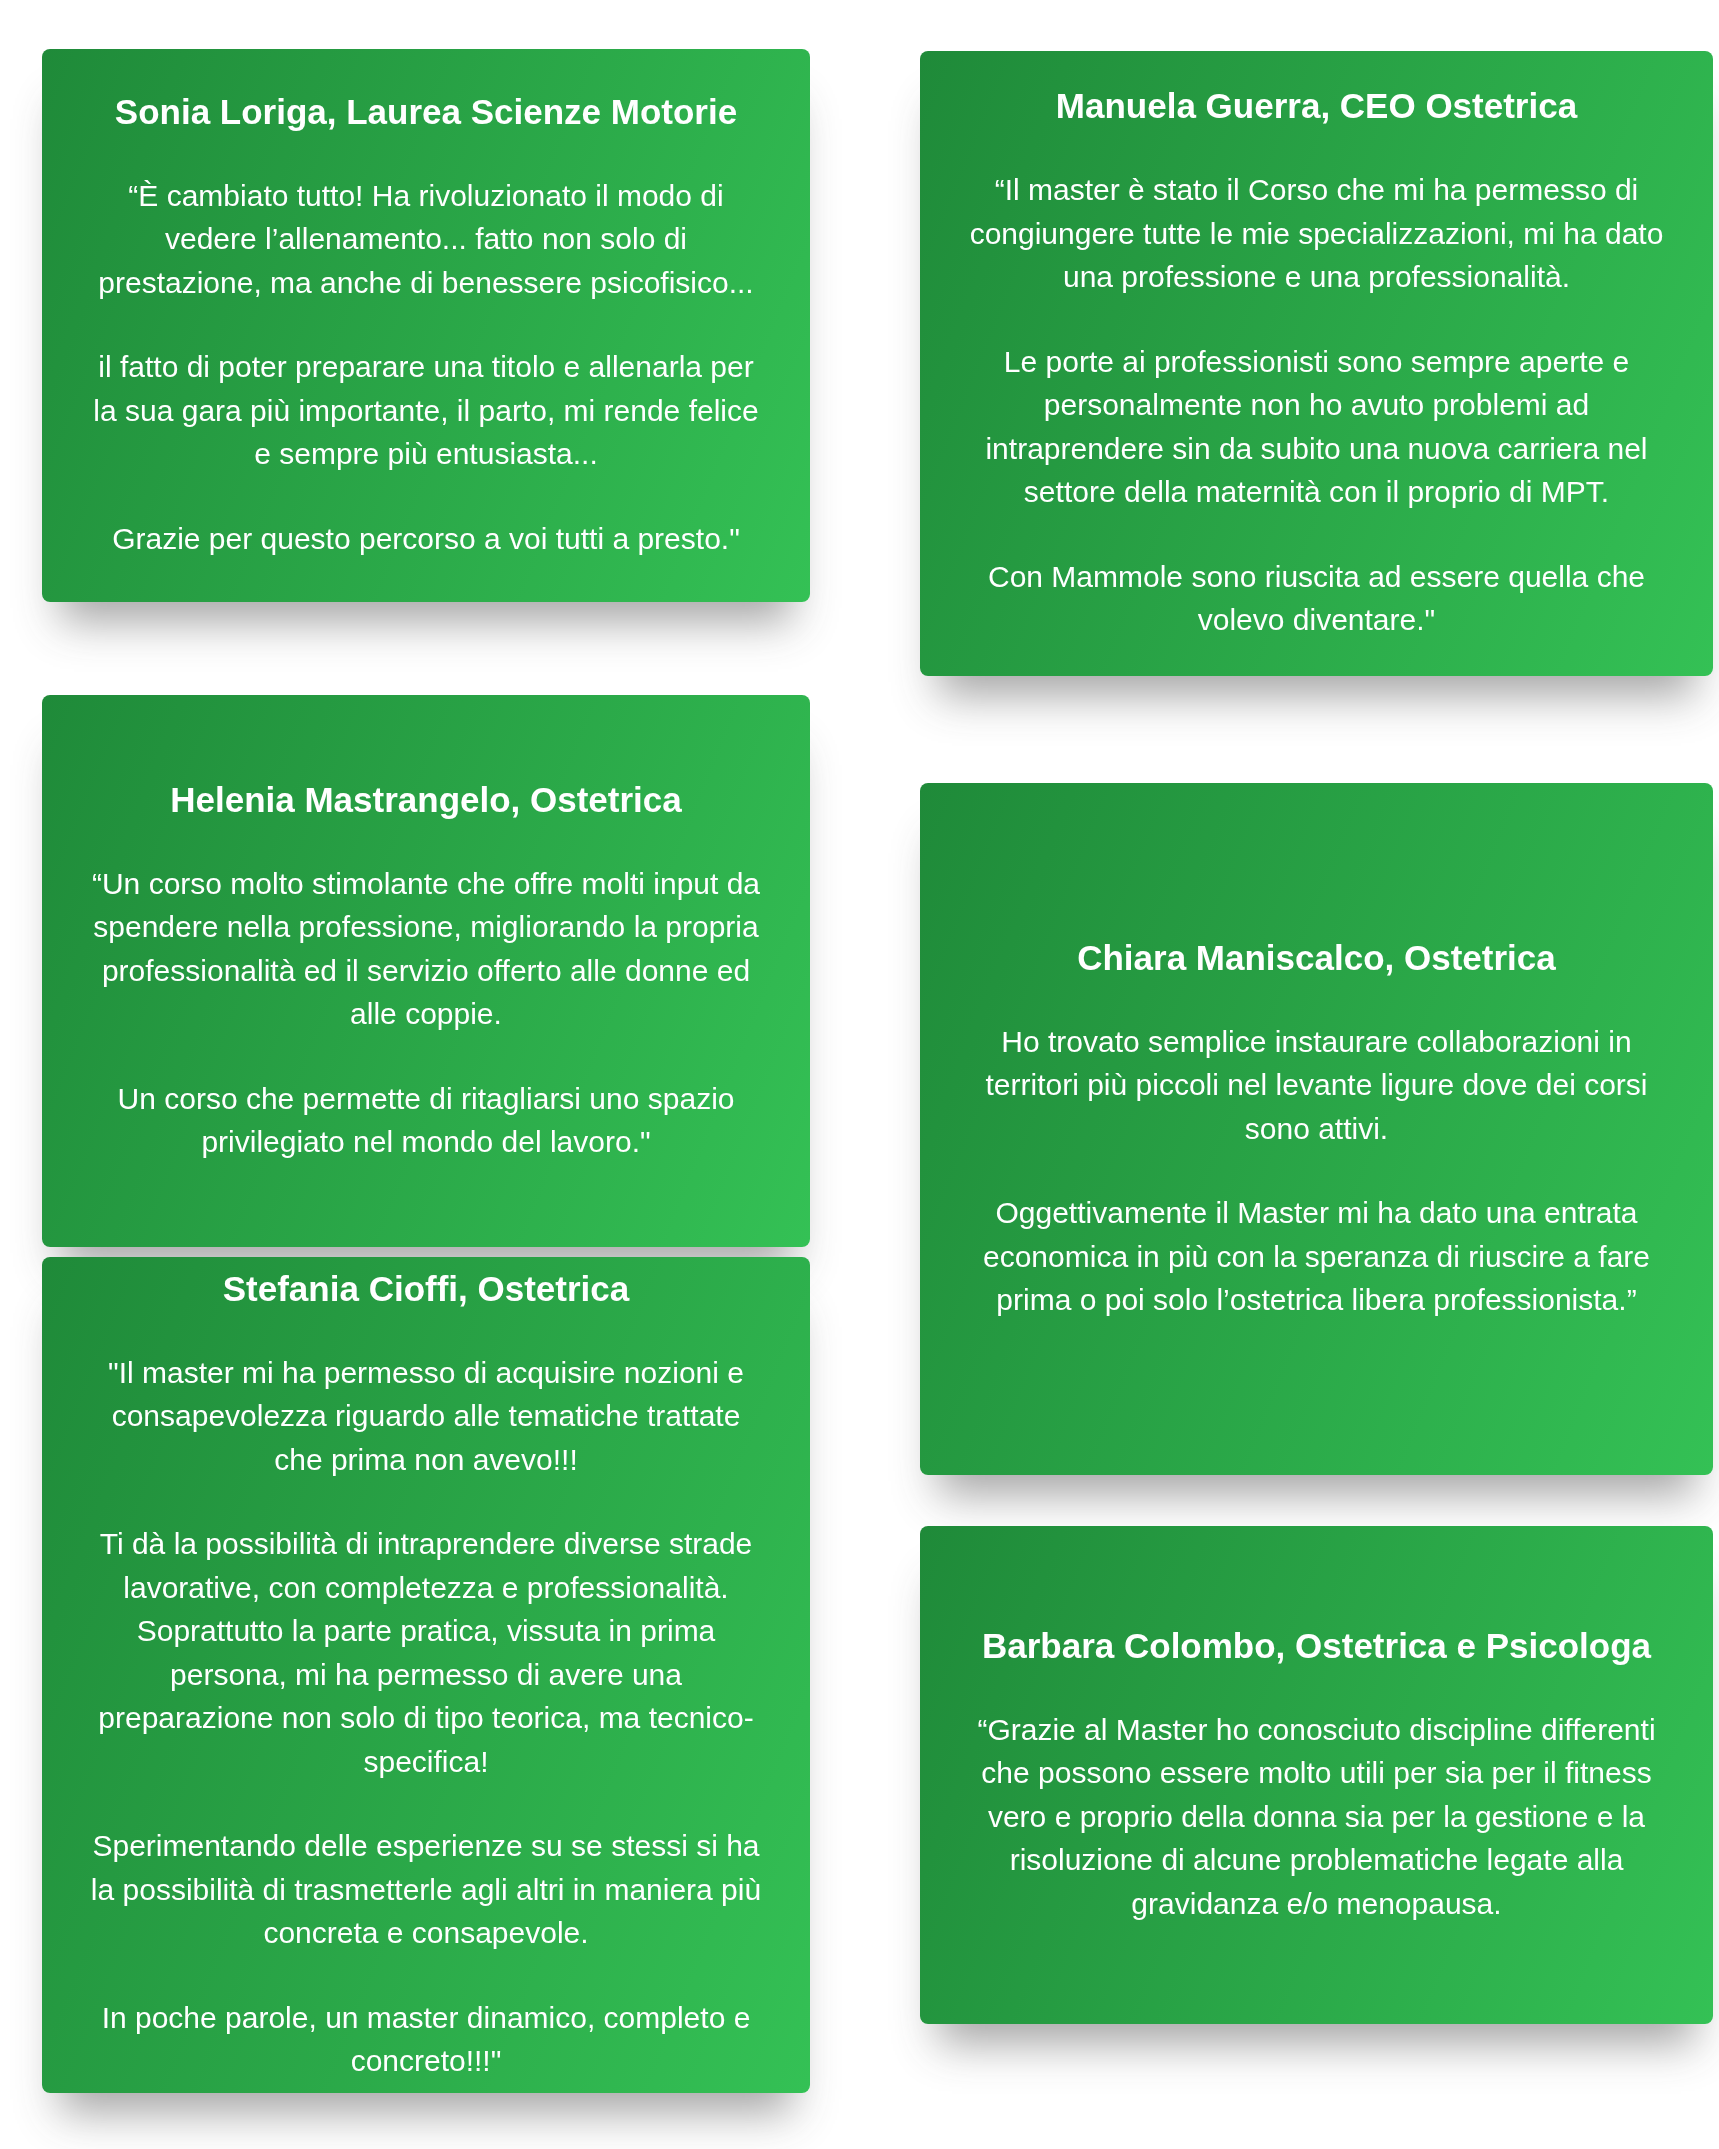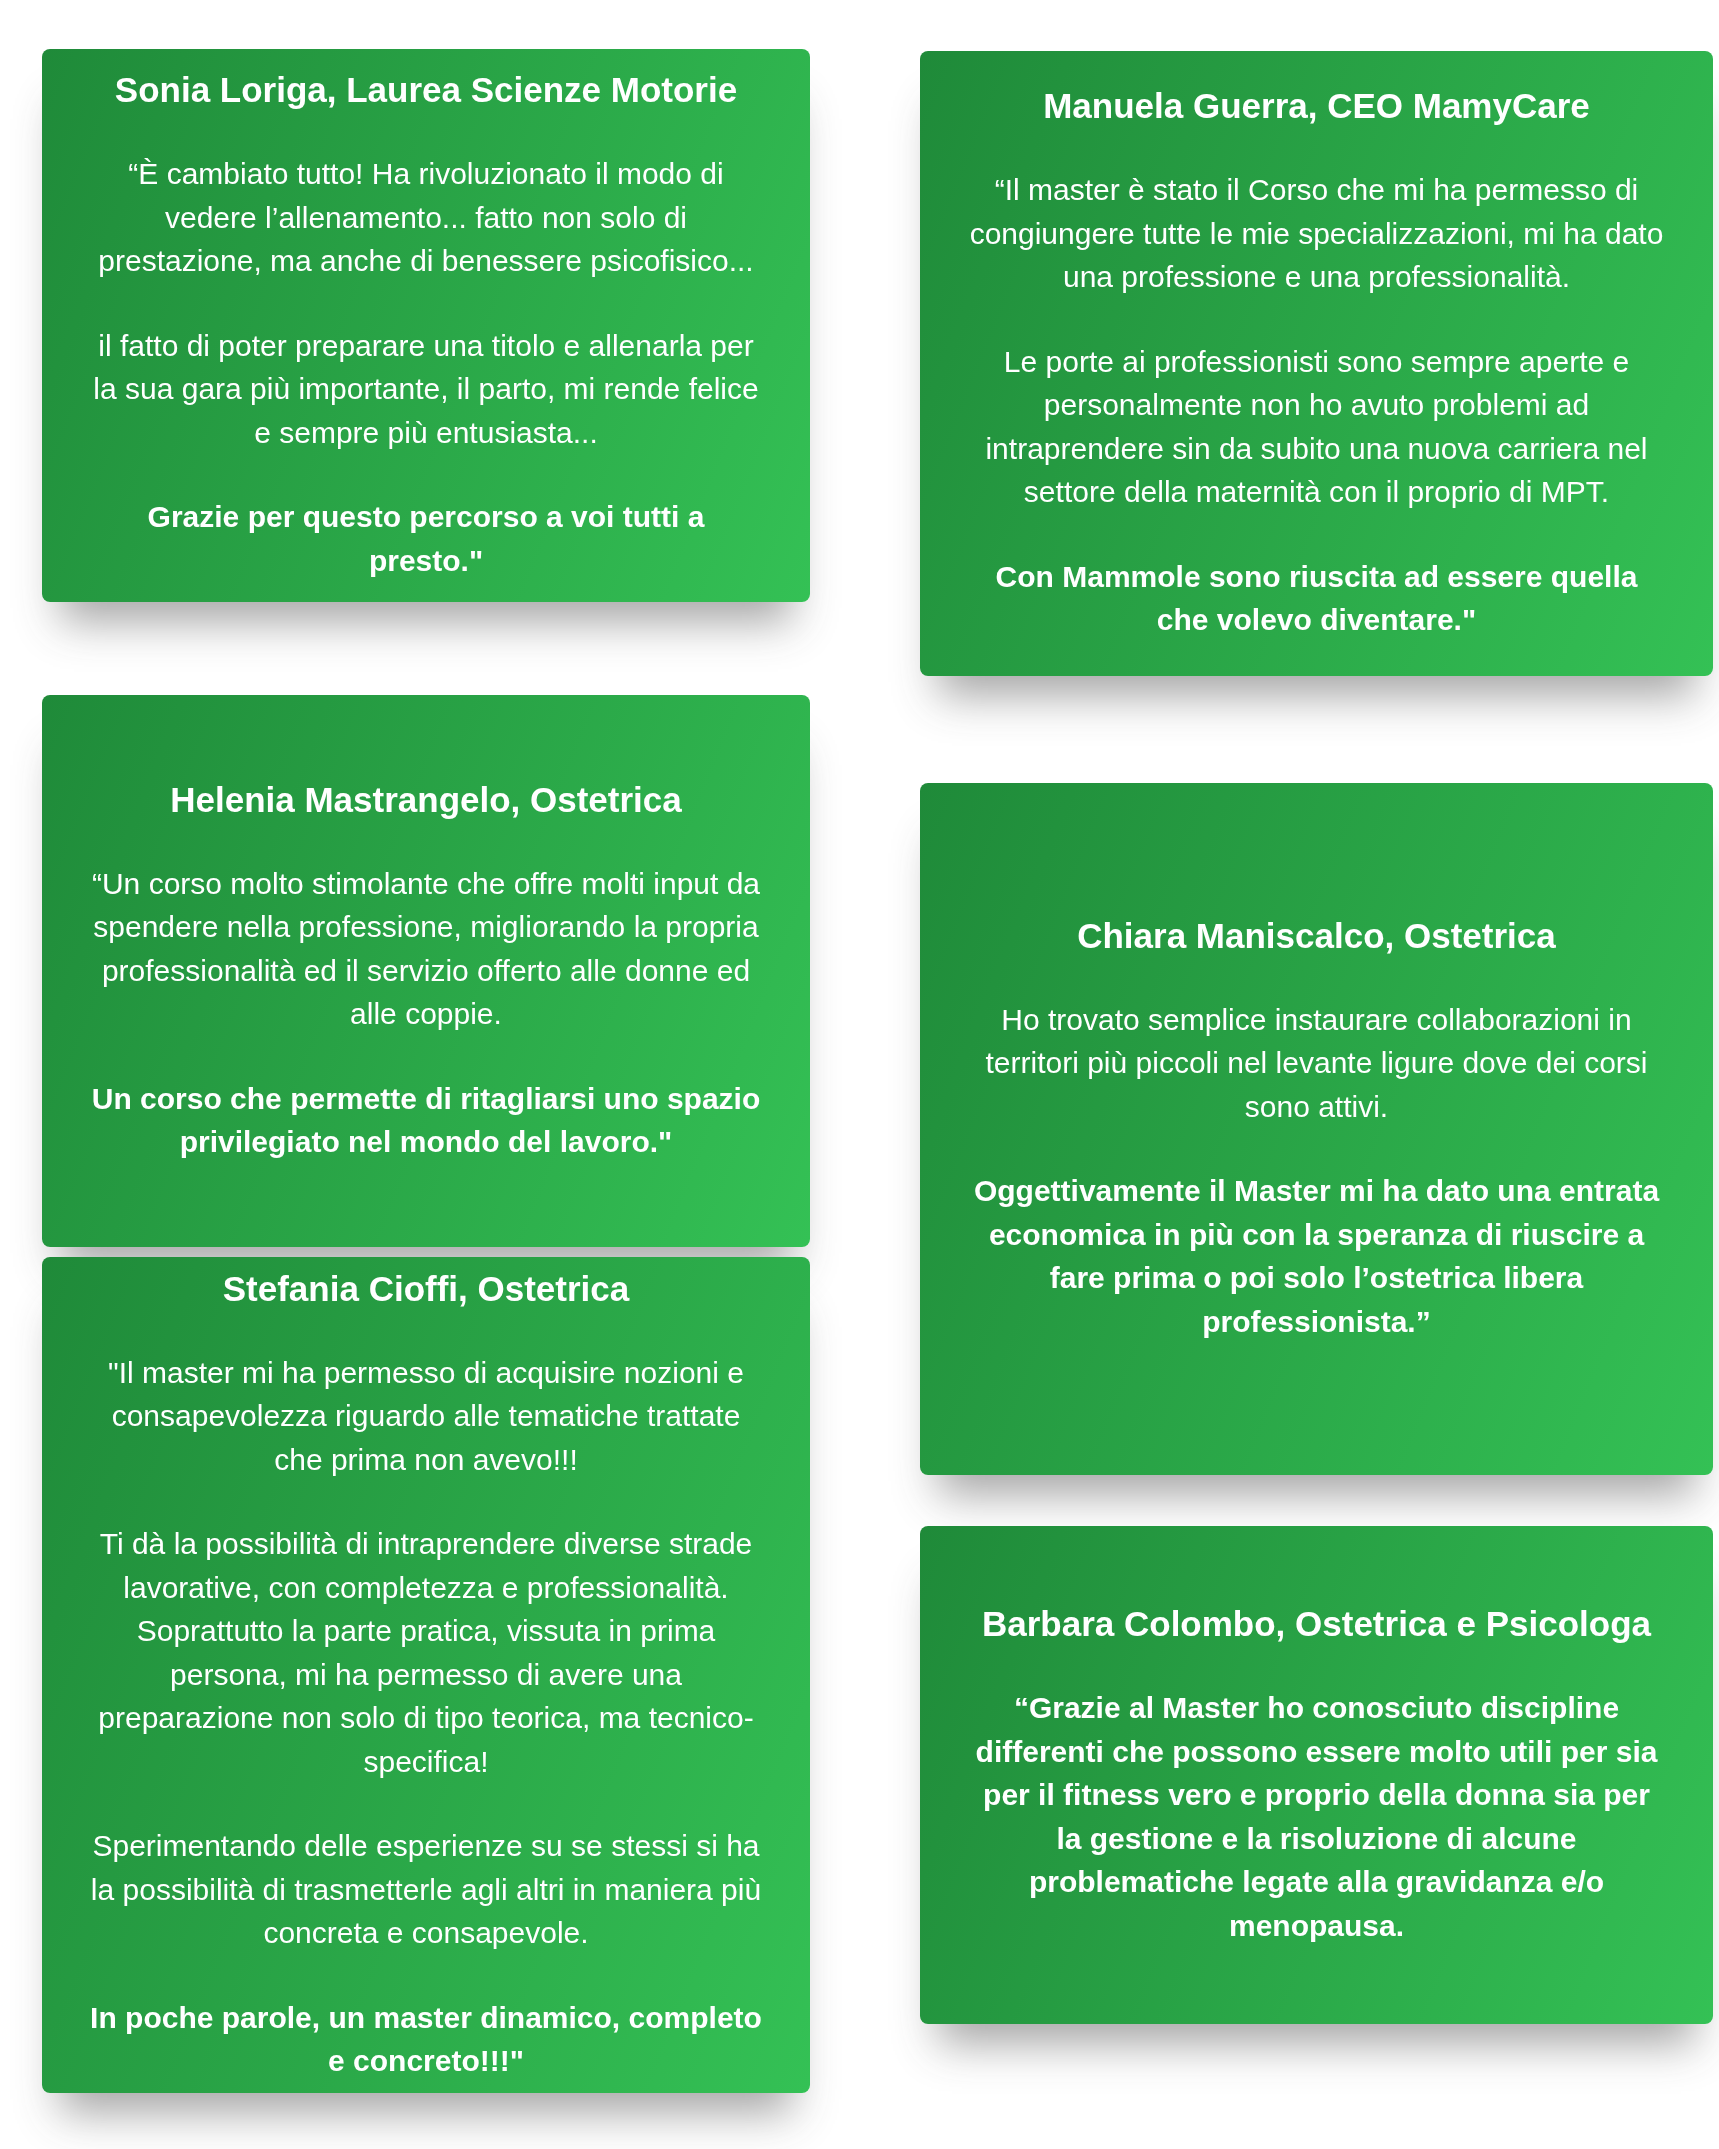"Manuela Guerra, CEO MamyCare" h2 { text: MamyCare -> Ostetrica }
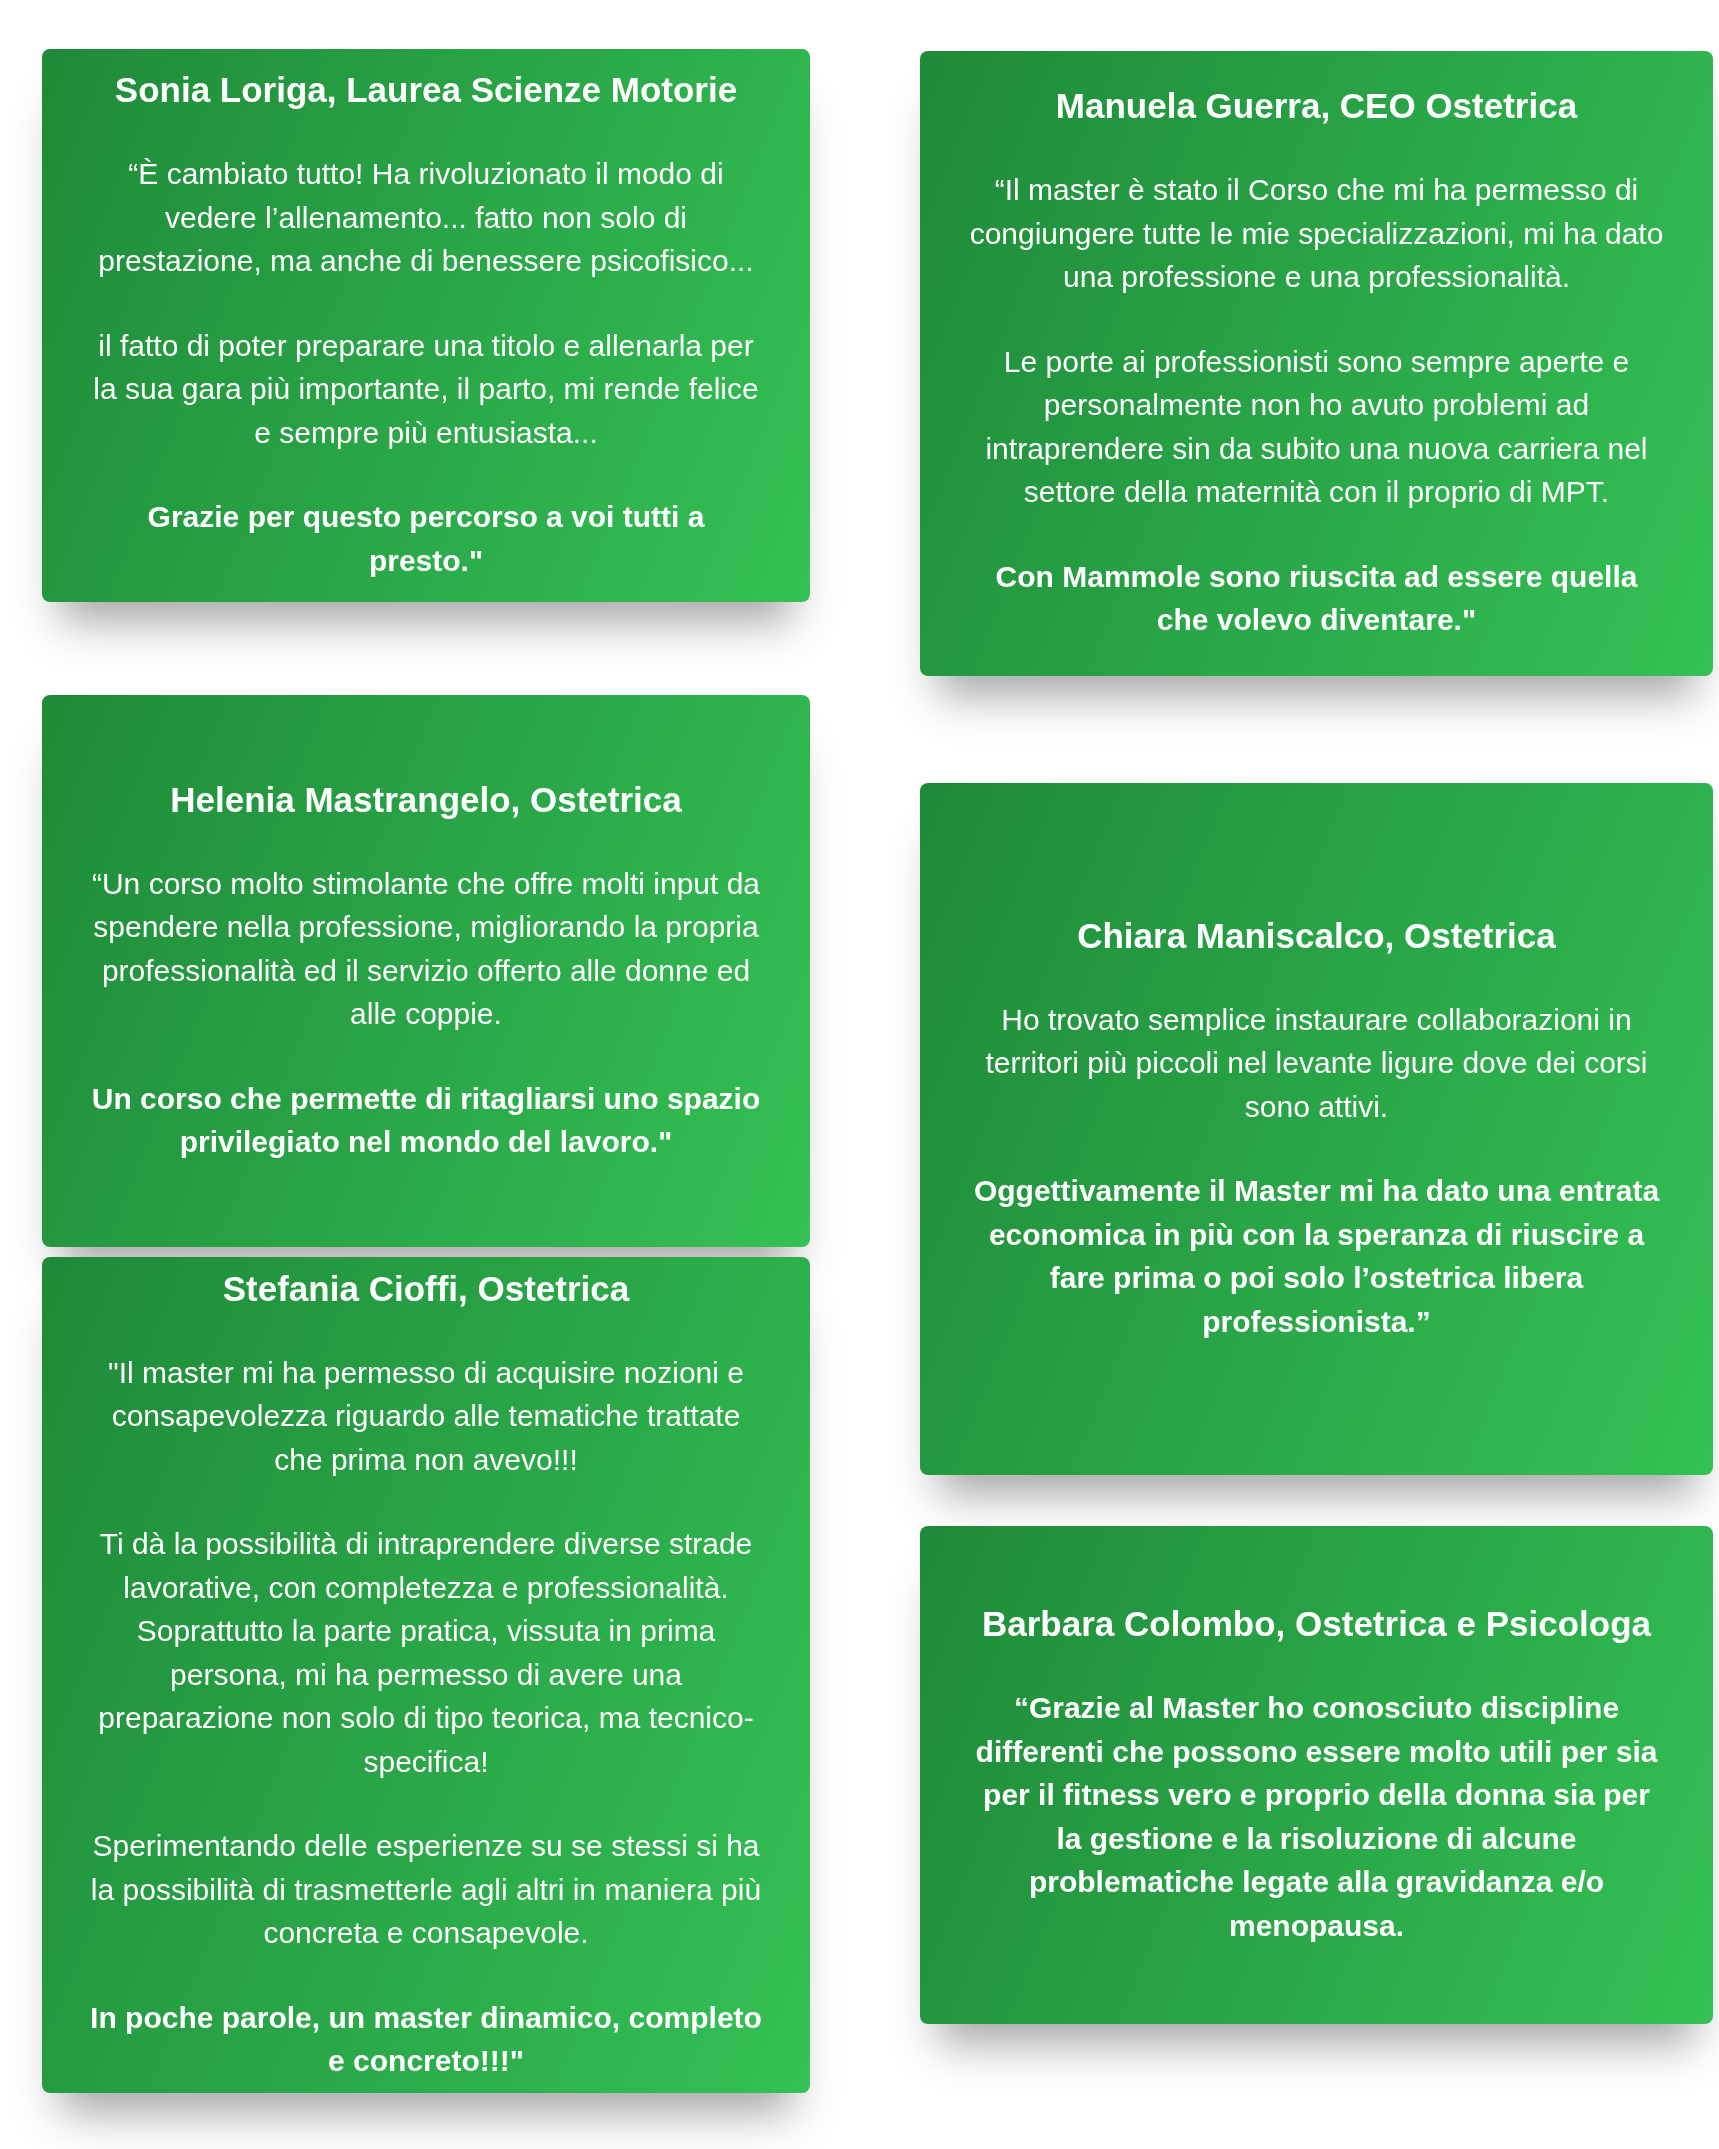"Grazie per questo percorso a" .card p:last-child { font-weight: bold -> none }
